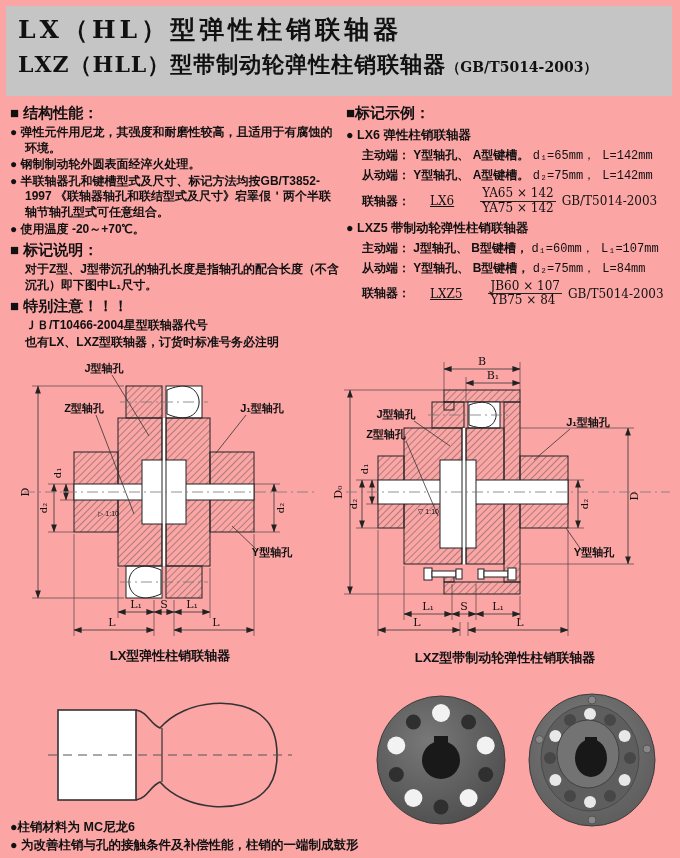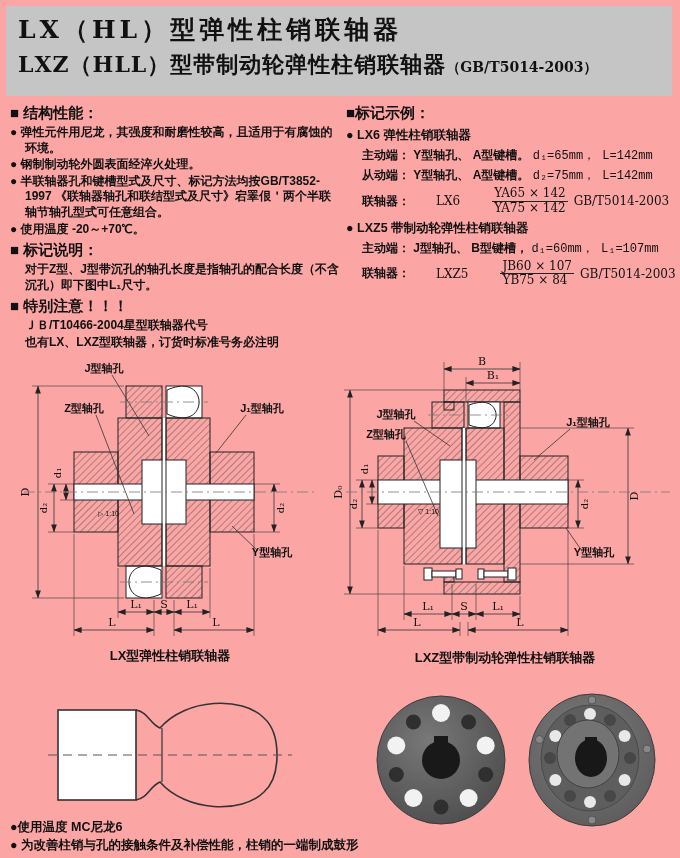"LX6" .cp-line .code { margin: 0 26px -> 0 20px; text-decoration: none -> underline }
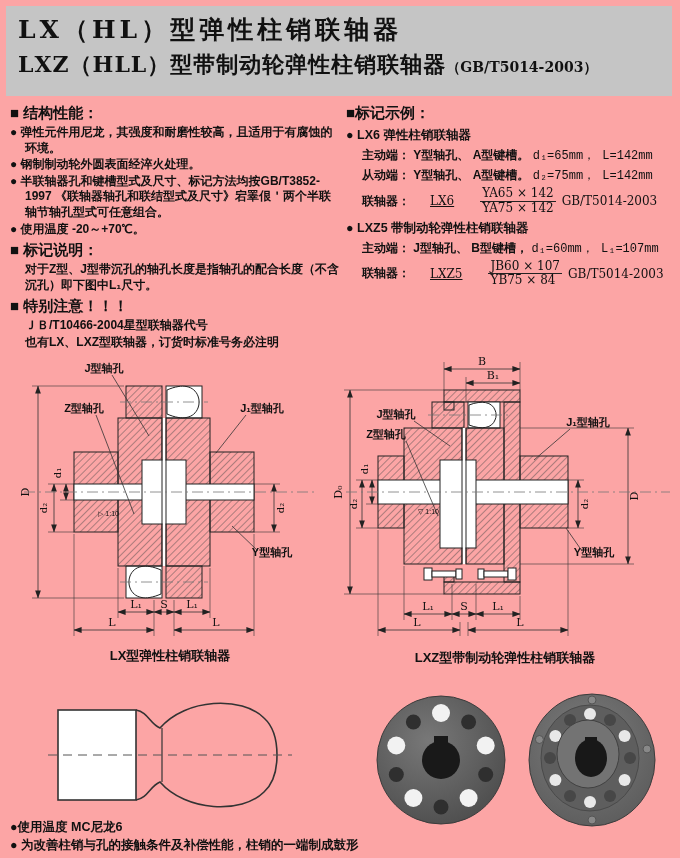"从动端： Y型轴孔、 B型键槽， d₂=75mm， L=84mm" div.ex-line { html: none -> <div> <span>从动端：</span> <span>Y型轴孔、 B型键槽，</span> <span>d₂=75mm， L=84mm</span> </div> }
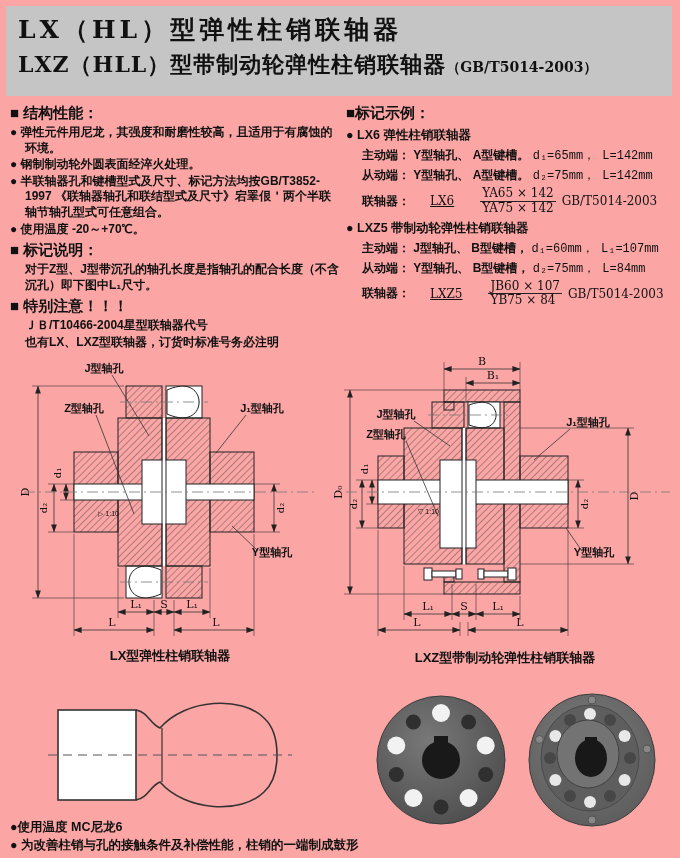"●使用温度 MC尼龙6" div { text: 使用温度 -> 柱销材料为 }
